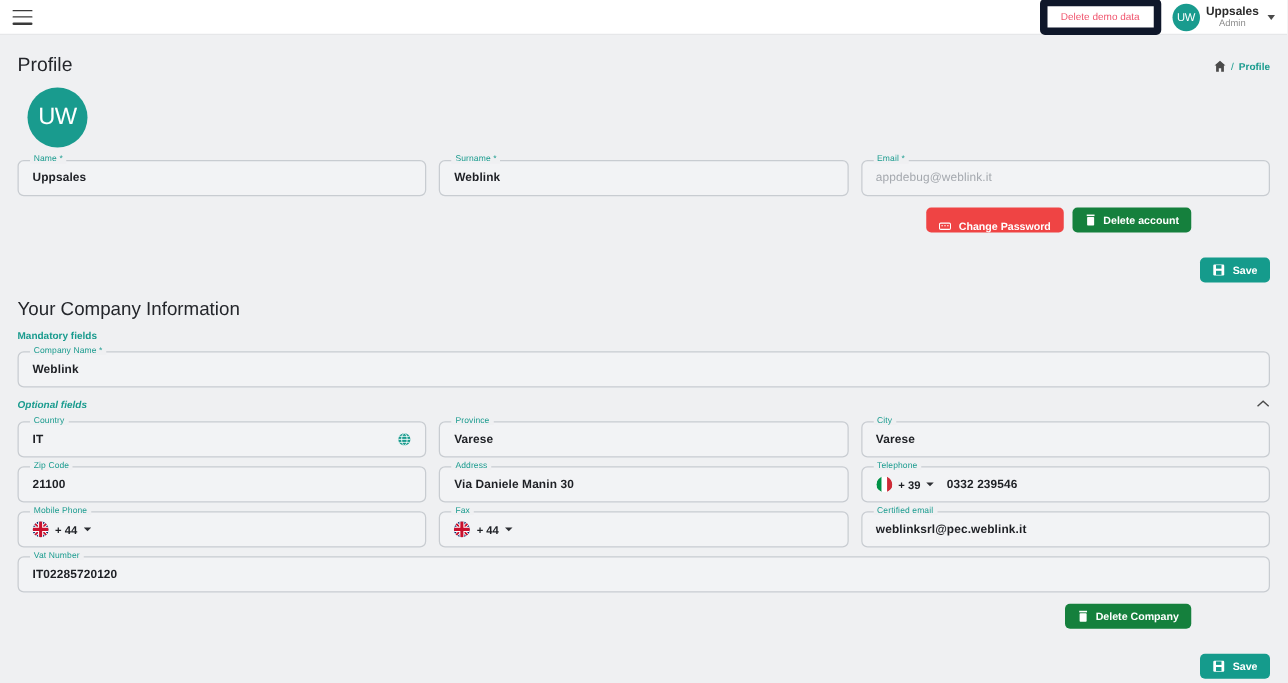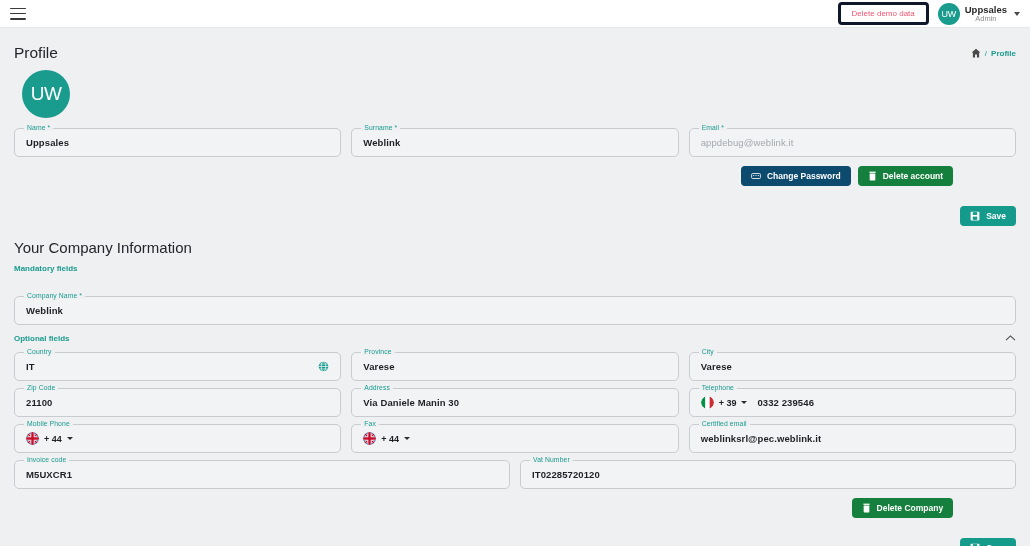"Delete demo data" .btn-demo { border: 3px solid #0f172a -> 6px solid #0f172a }
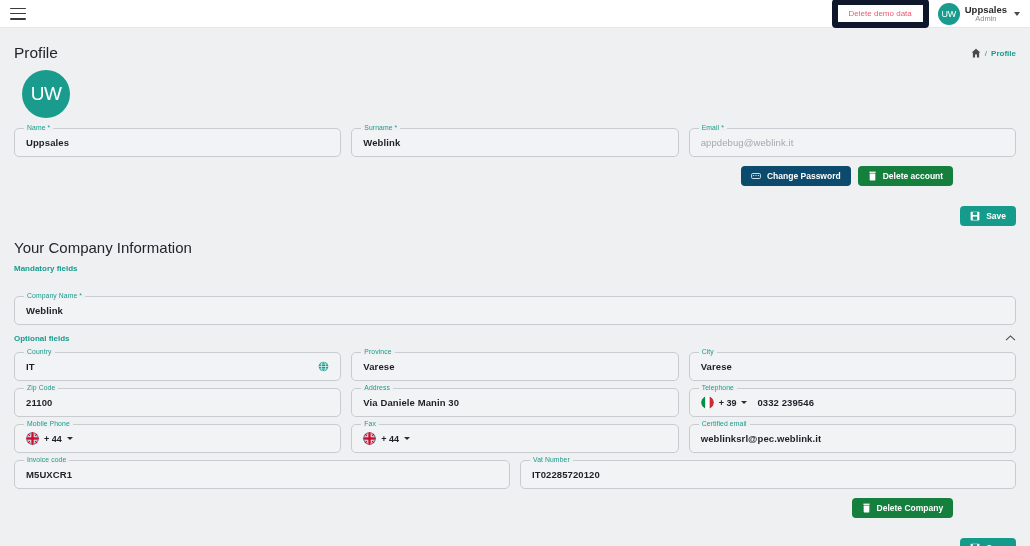"Change Password" .btn-green { align-items: none -> flex-end; background: #0c4a6e -> #ef4444 }
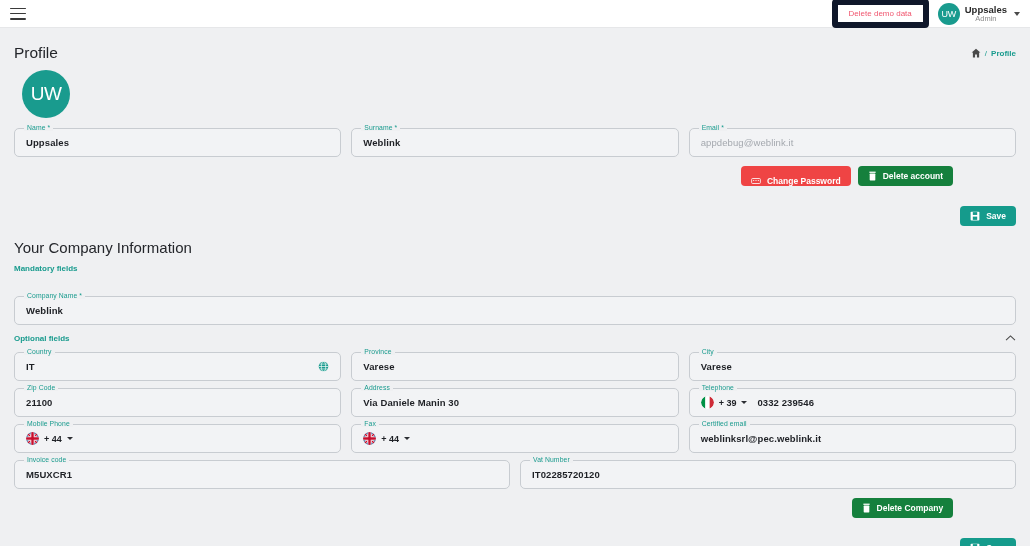"Mandatory fields" .sub-head { margin-bottom: 23px -> 8px }
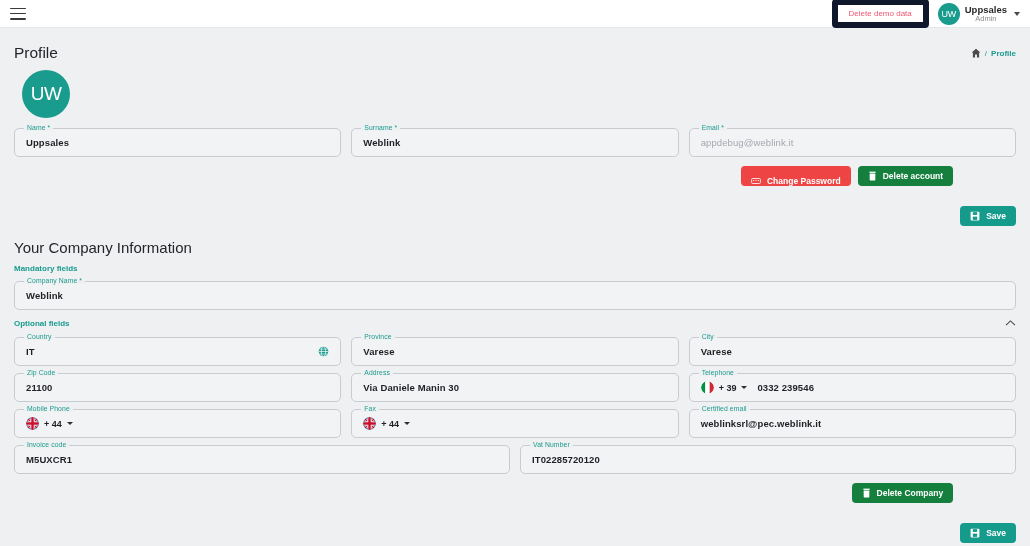"Optional fields" .sub-head-row { font-style: none -> italic }
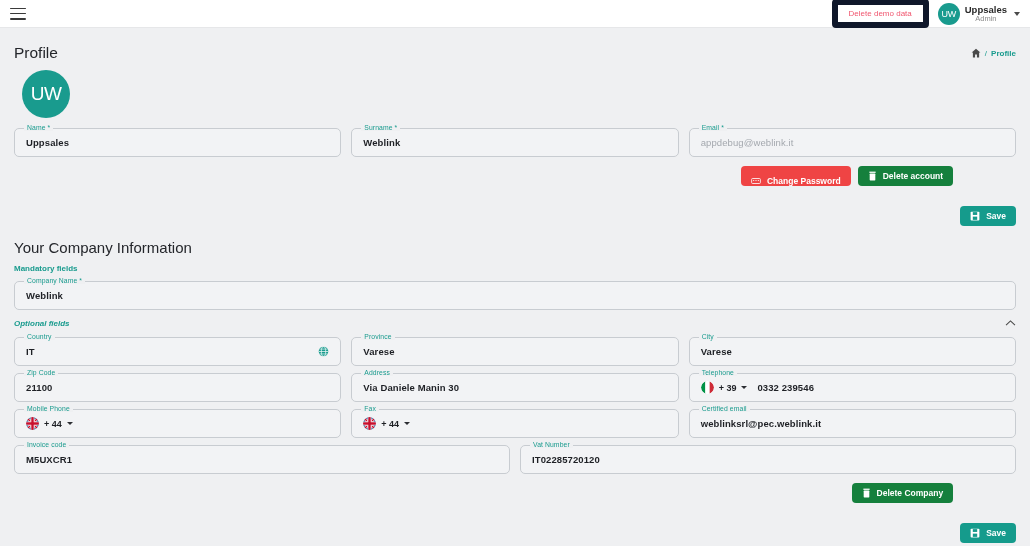"M5UXCR1" div.field { html: <div> <span>Invoice code</span> <span>M5UXCR1</span> </div> -> none }
